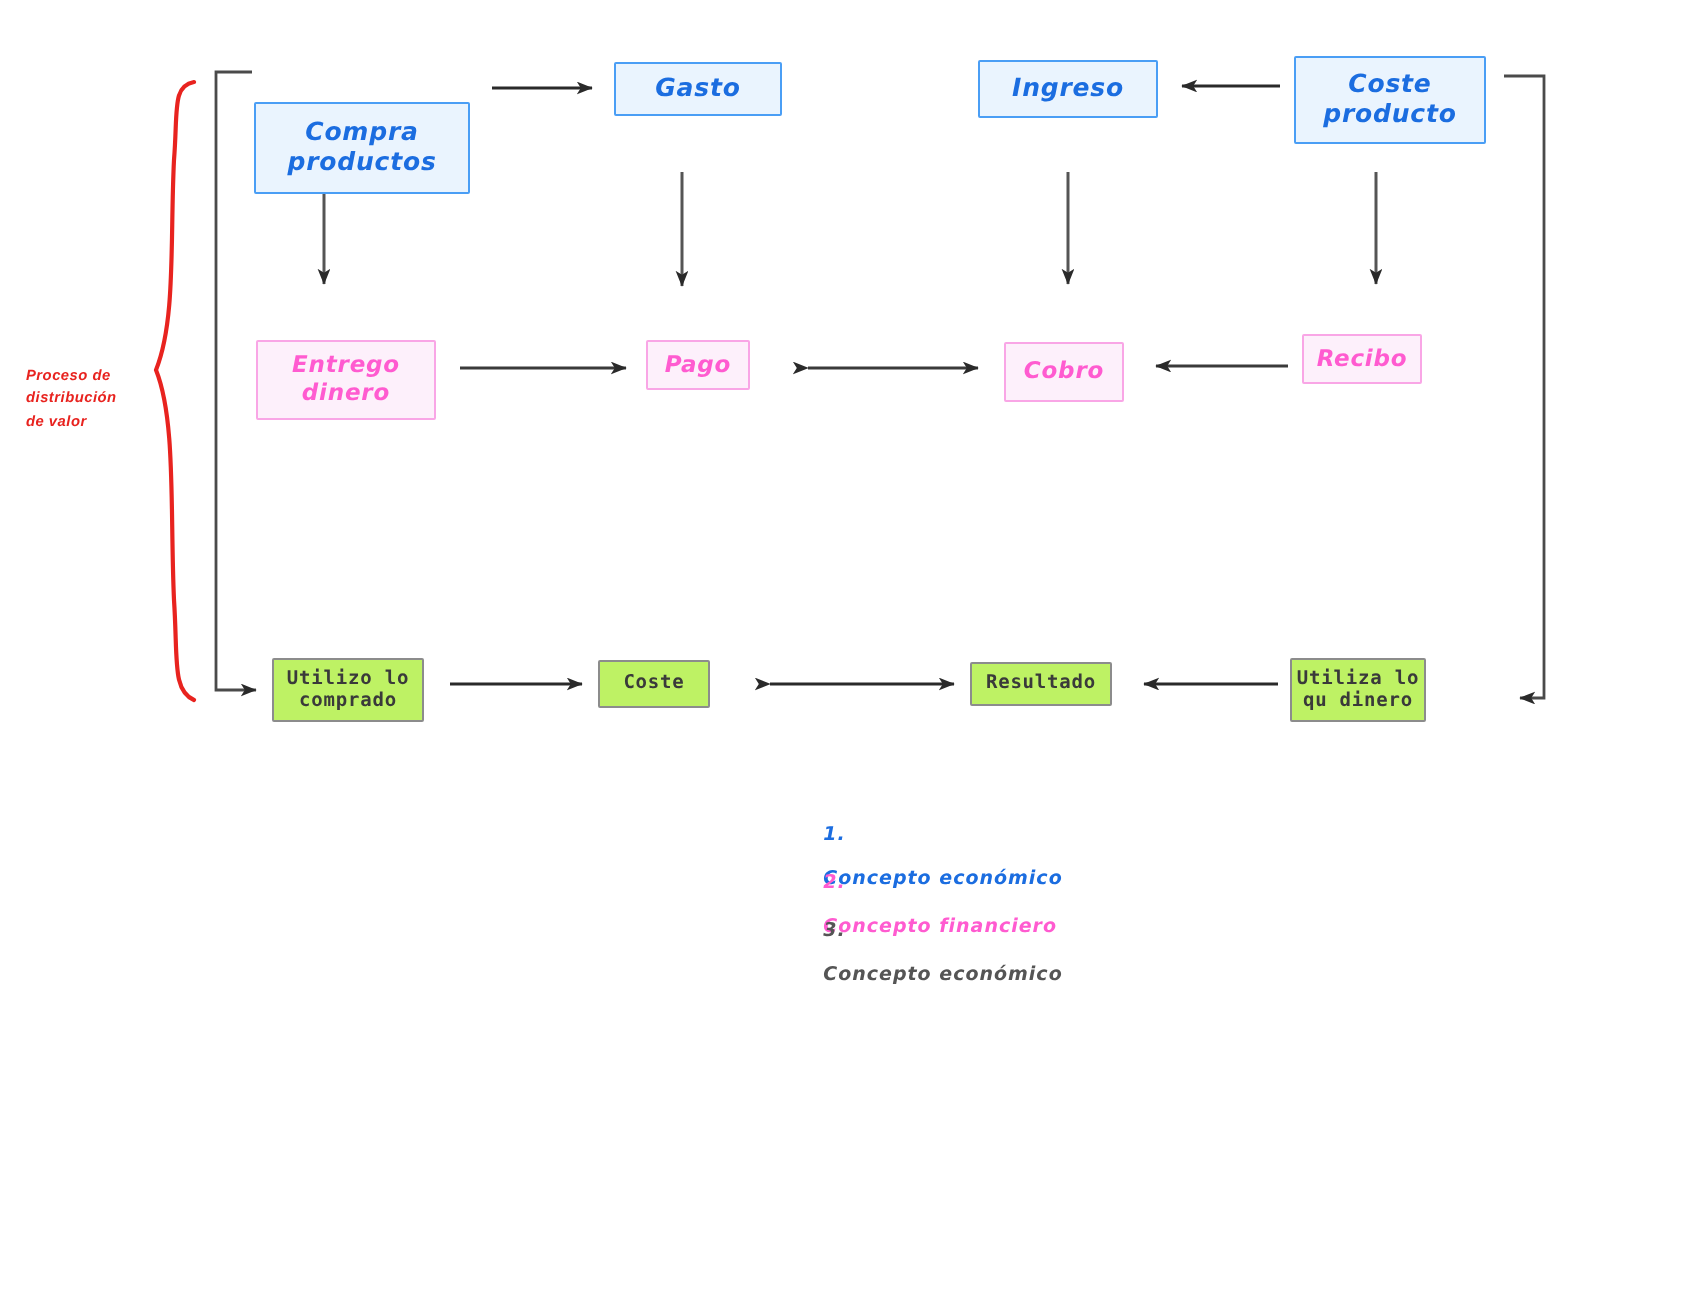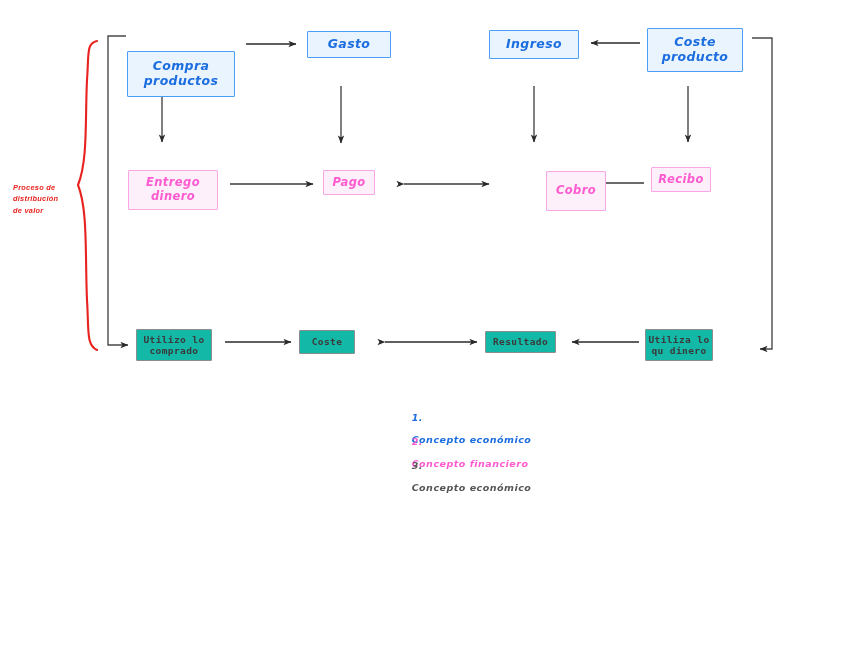"Cobro" div.node { height: 40px -> 30px; margin-left: 44px -> none }
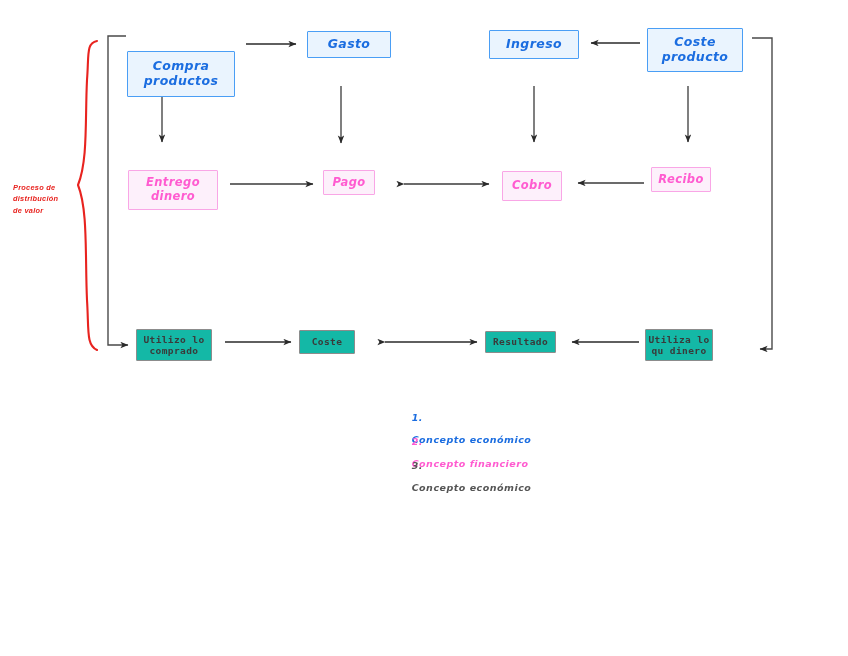"Utilizo lo" .node.gray { background: #14b8a6 -> #bef264 }
